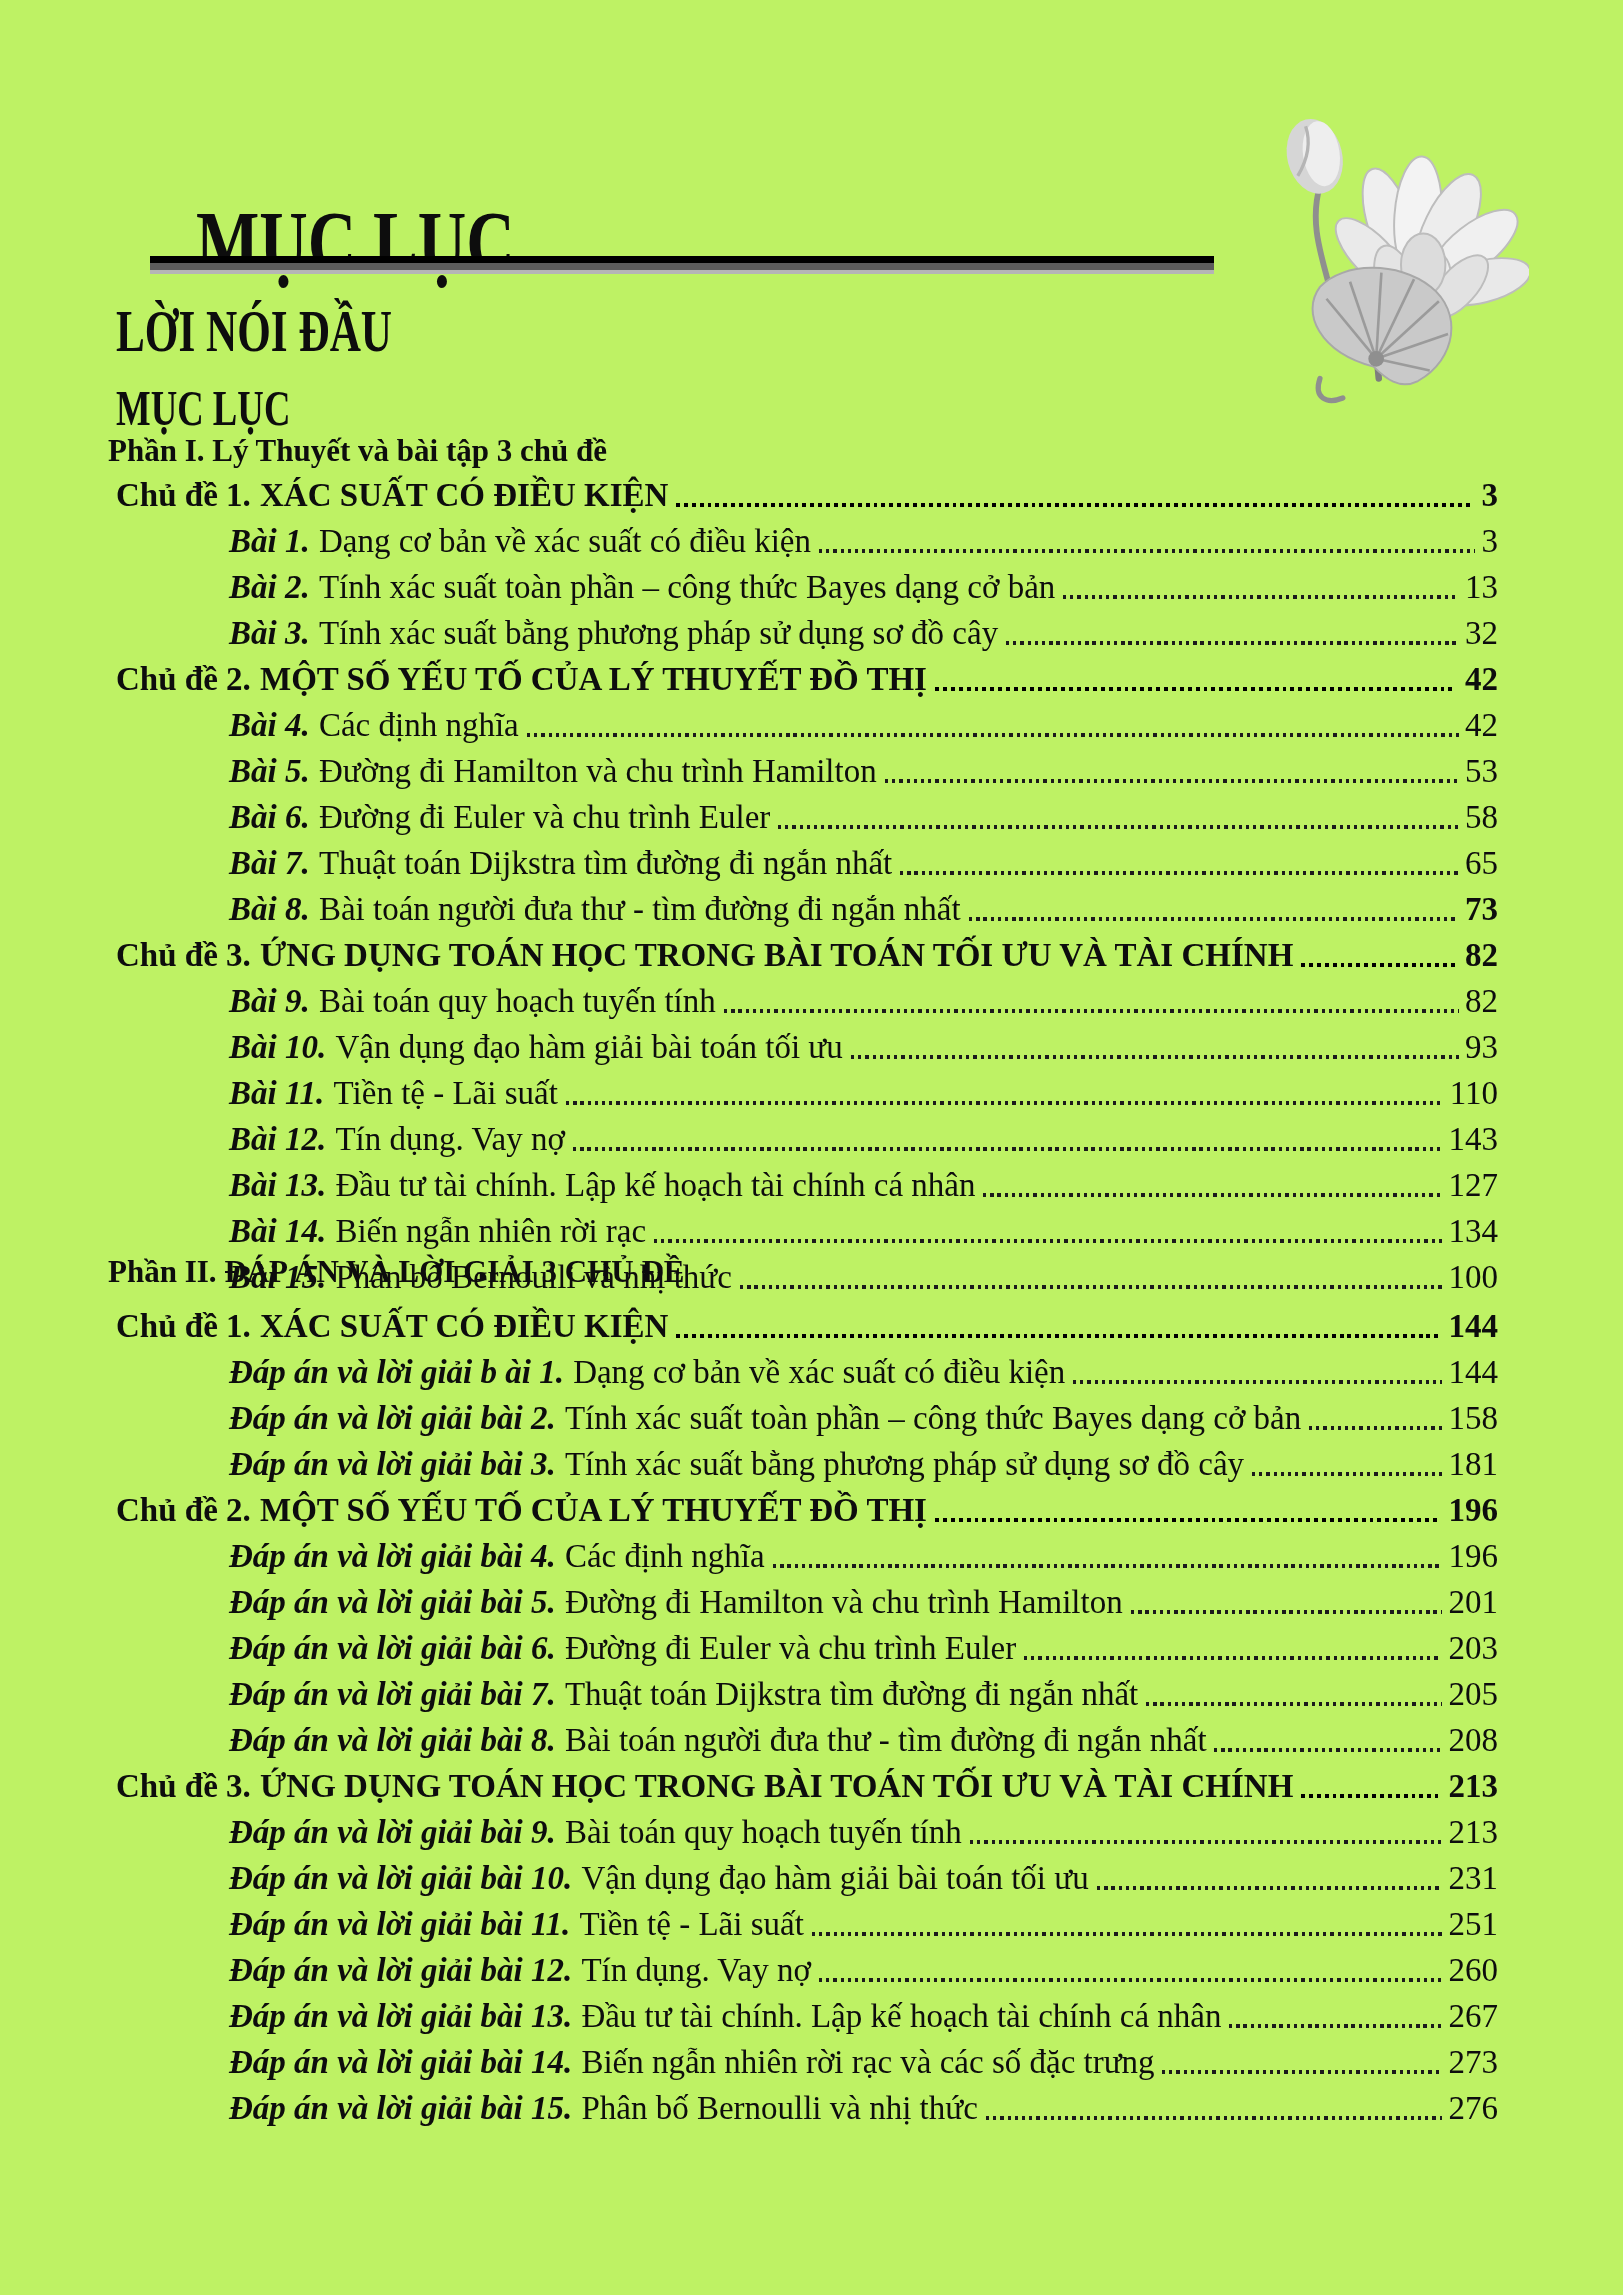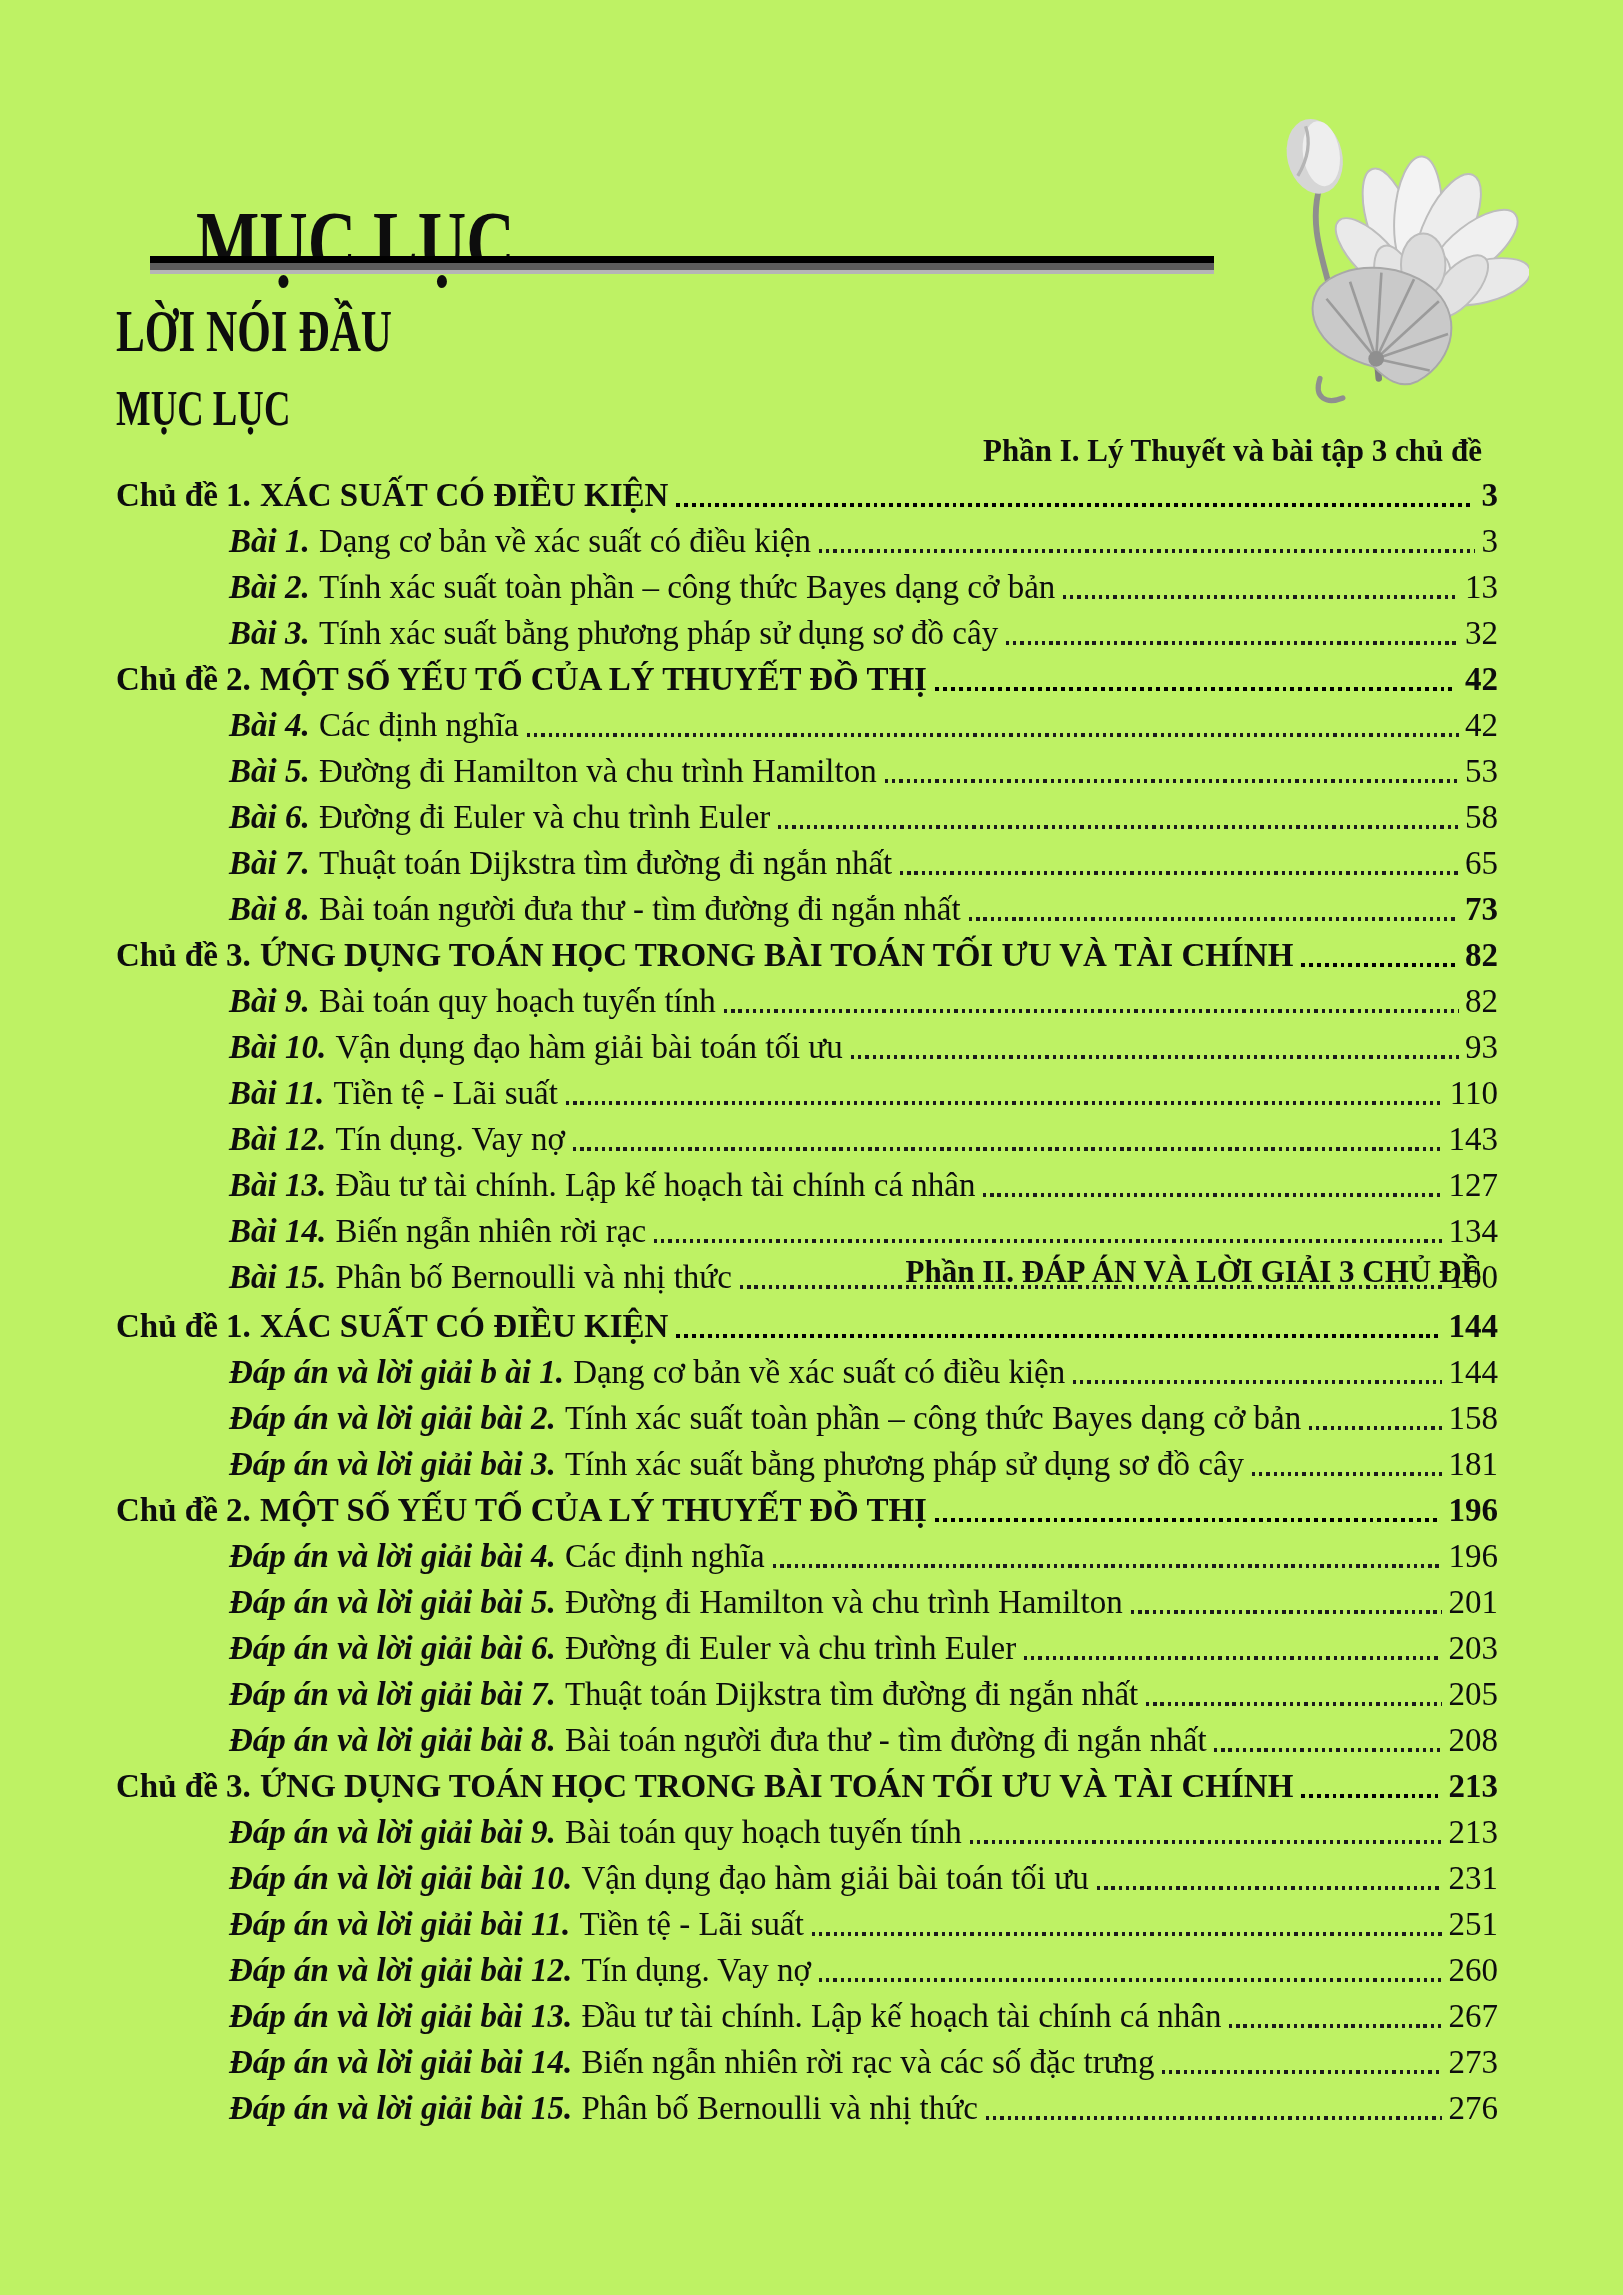"Phần I. Lý Thuyết và" .part-heading { left: 100px -> 108px; text-align: right -> left }
